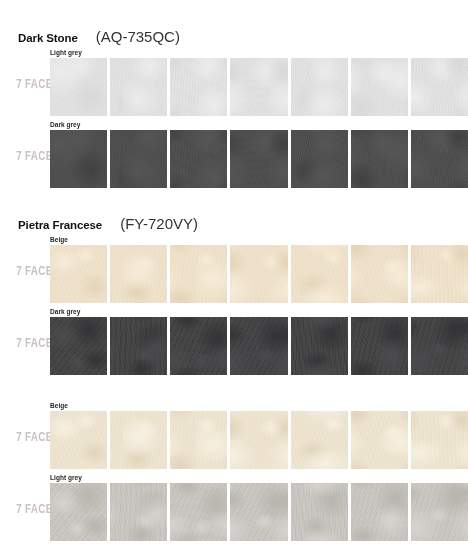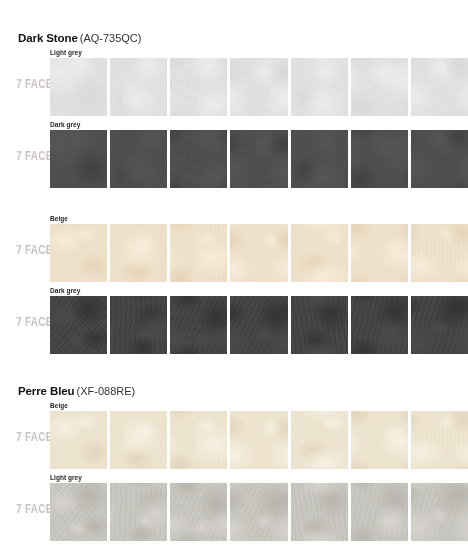"(AQ-735QC)" .product-code { font-size: 11px -> 15px; margin-left: 2px -> 18px }
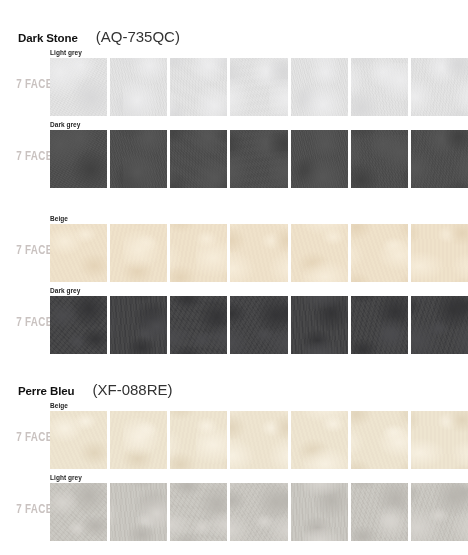"Pietra Francese (FY-720VY)" div.product-header { html: none -> <div><span>Pietra Francese</span><span>(FY-720VY)</span></div> }
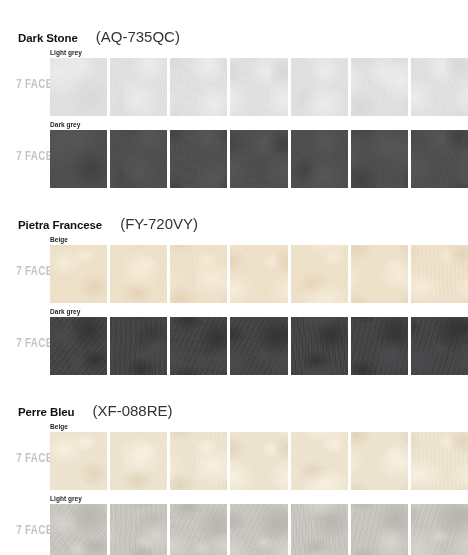"Perre Bleu (XF-088RE)" div.product-header { html: <div><span>Perre Bleu</span><span>(XF-088RE)</span></div> -> none }
